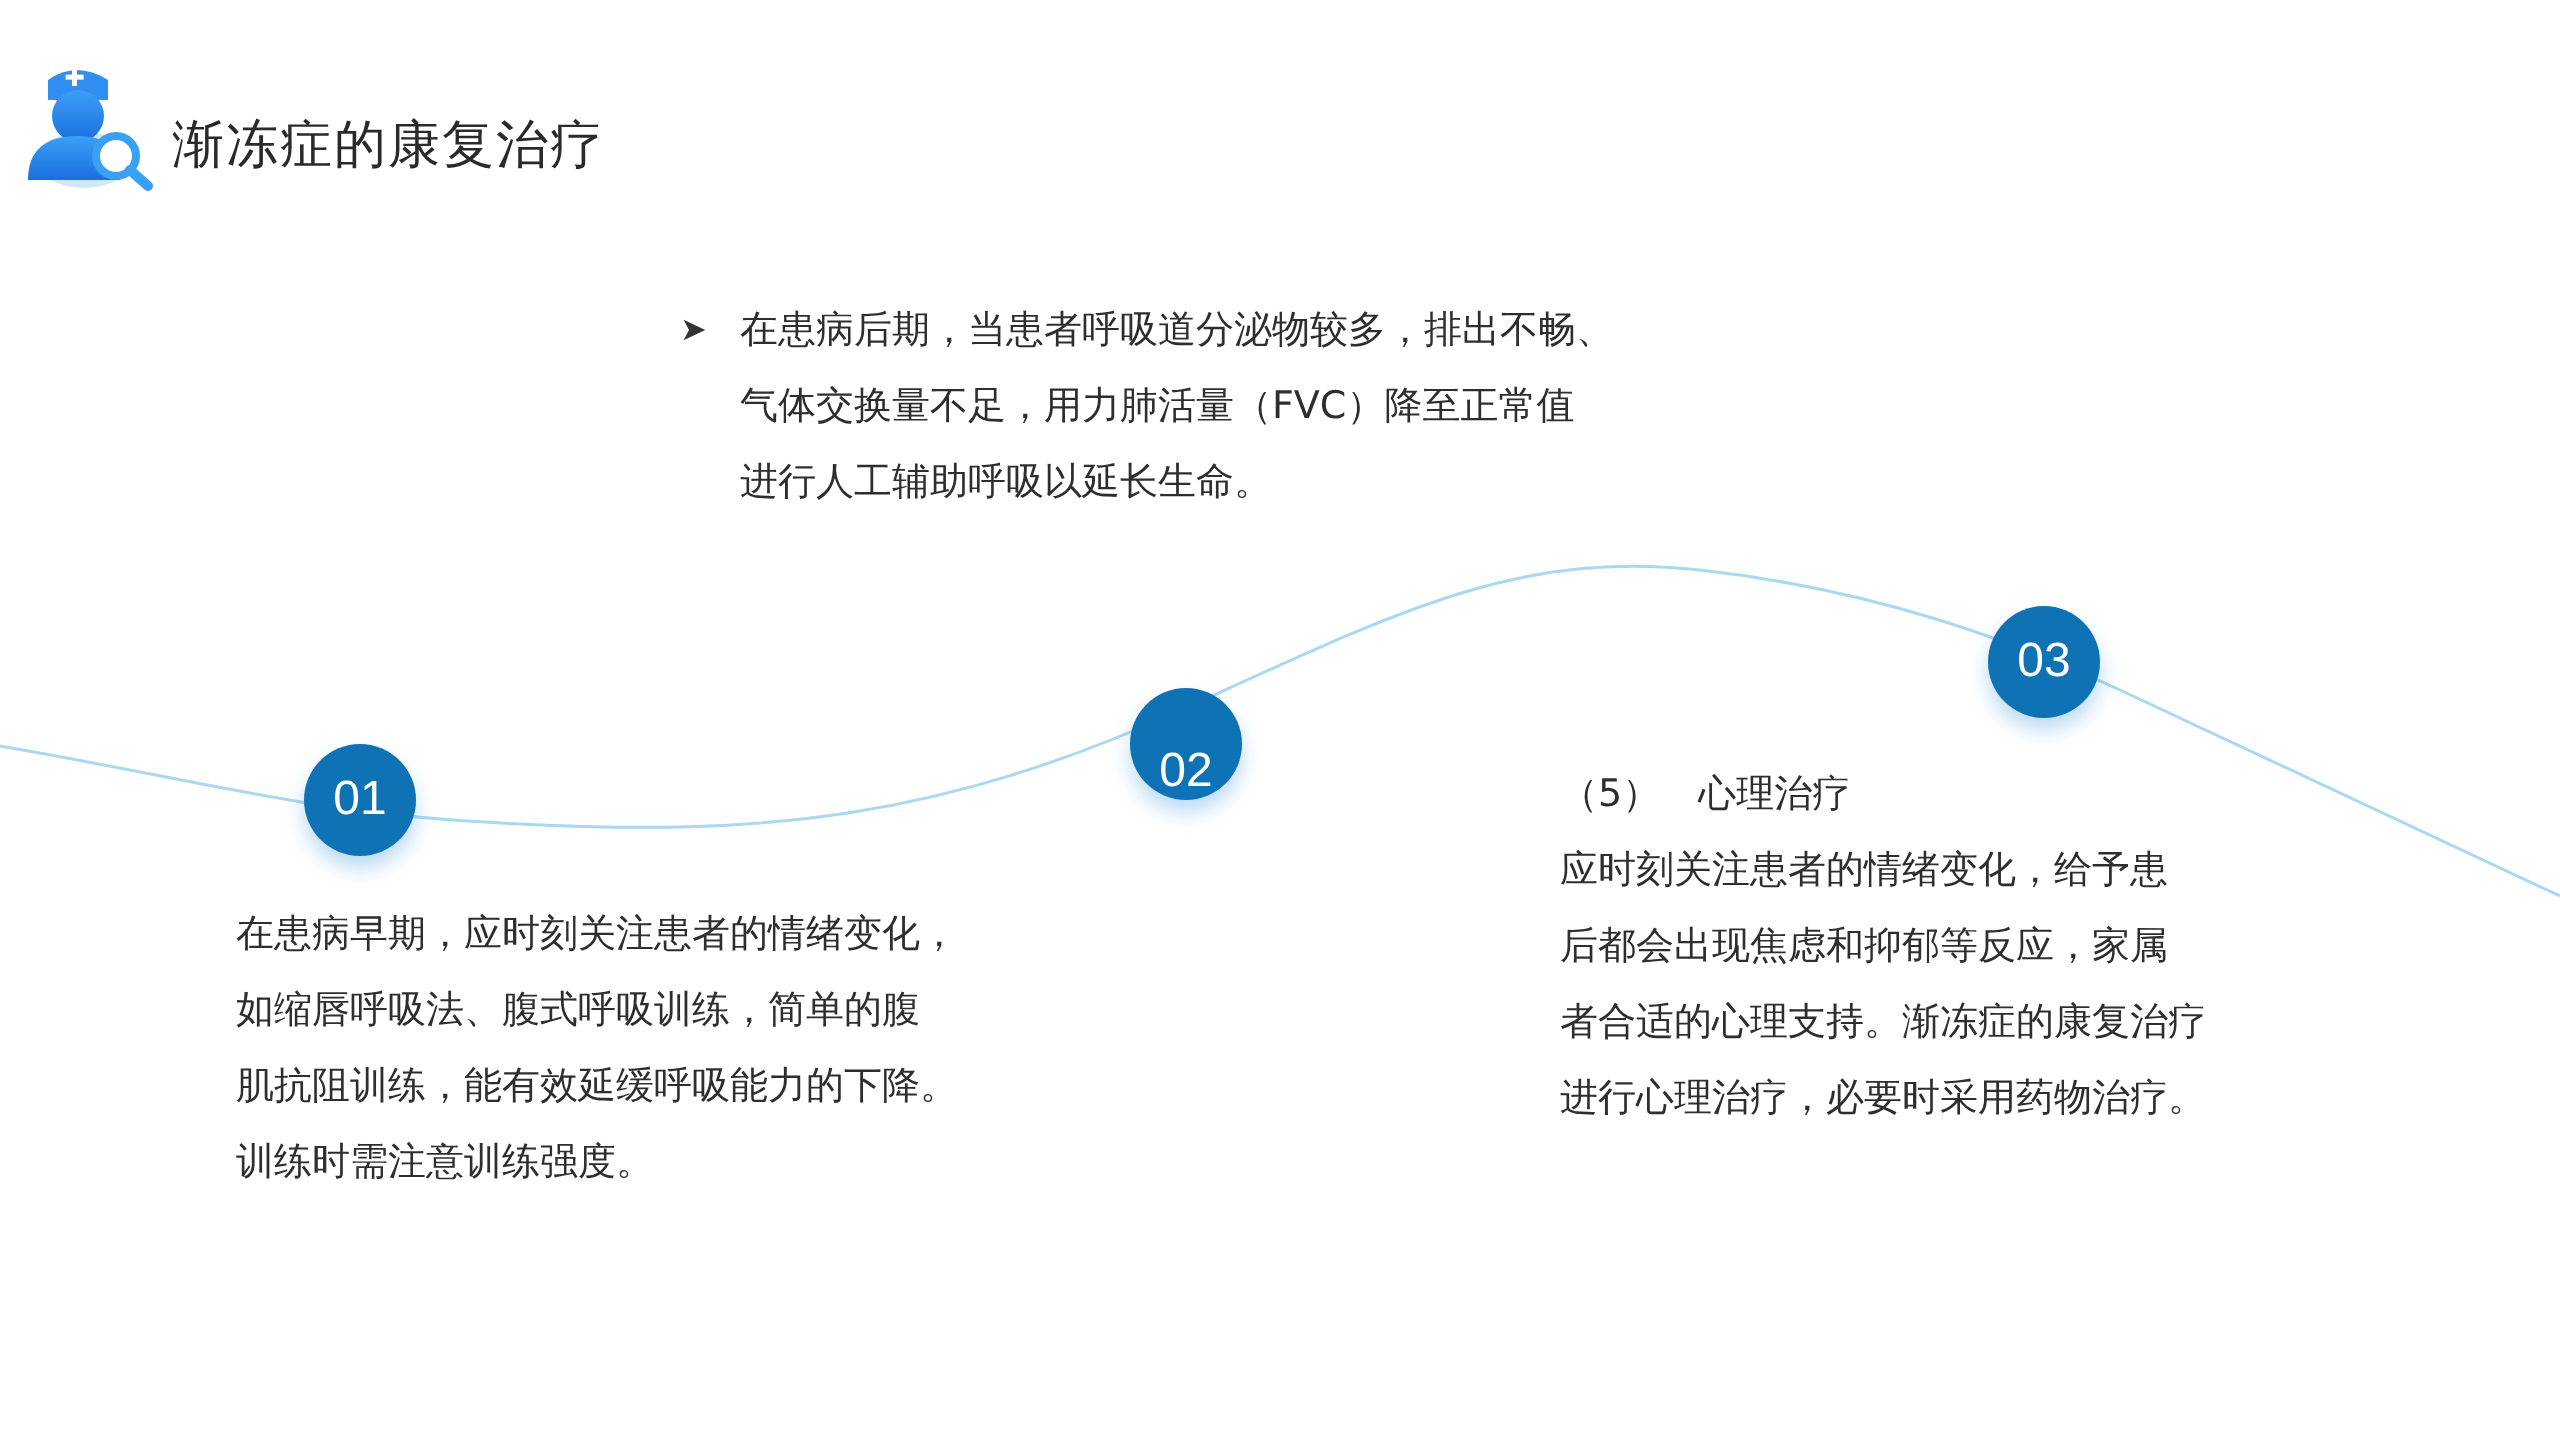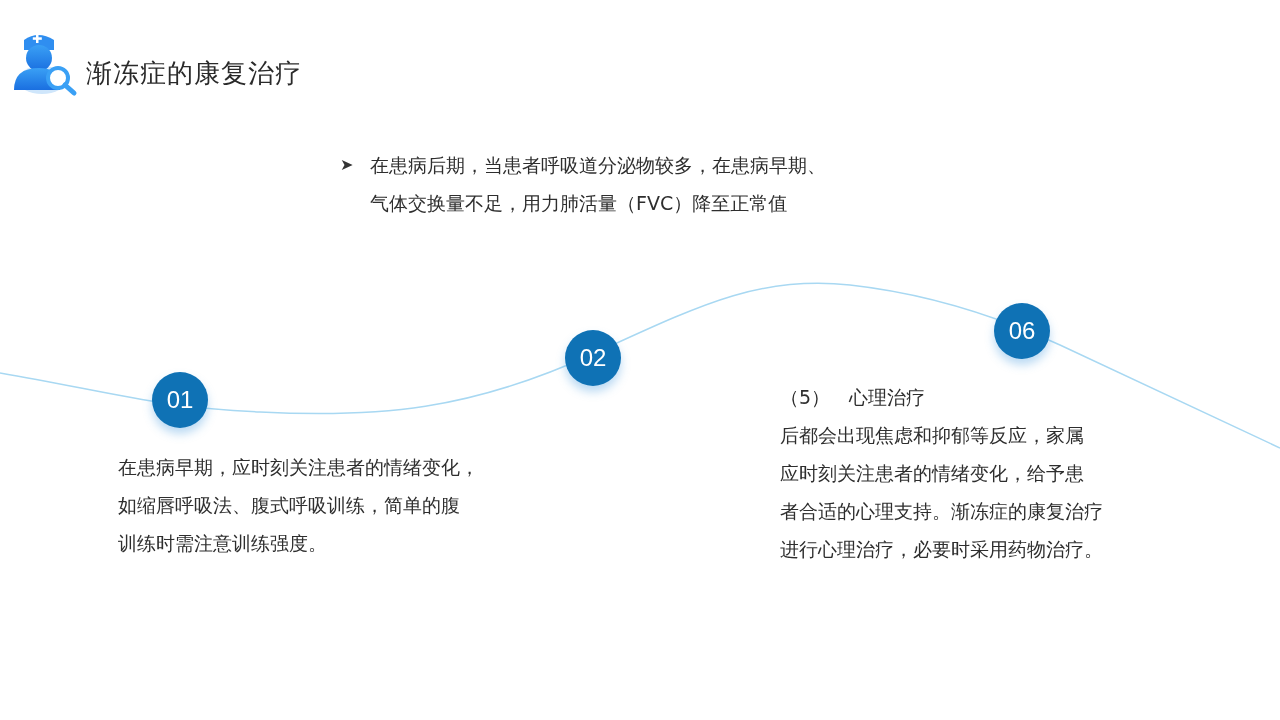"在患病后期，当患者呼吸道分泌物较多，在患病早期、" p { text: 在患病早期 -> 排出不畅 }
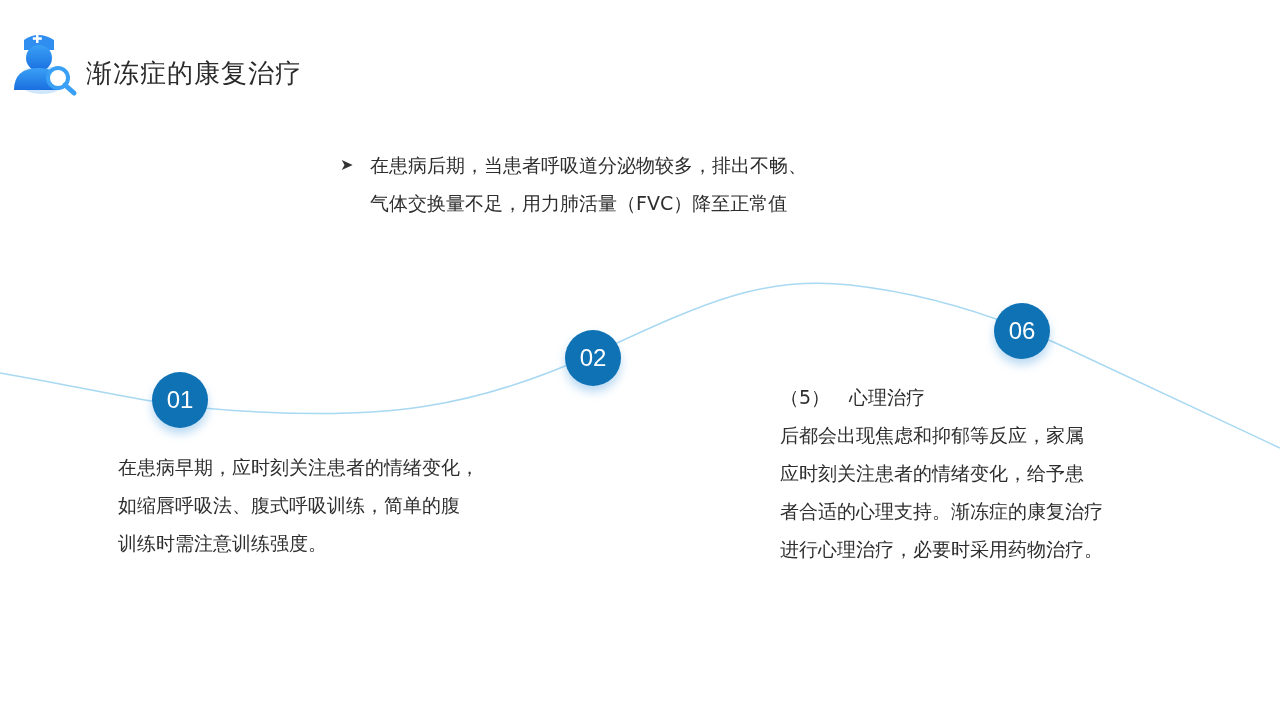"进行人工辅助呼吸以延长生命。" p { html: none -> <p>进行人工辅助呼吸以延长生命。</p> }
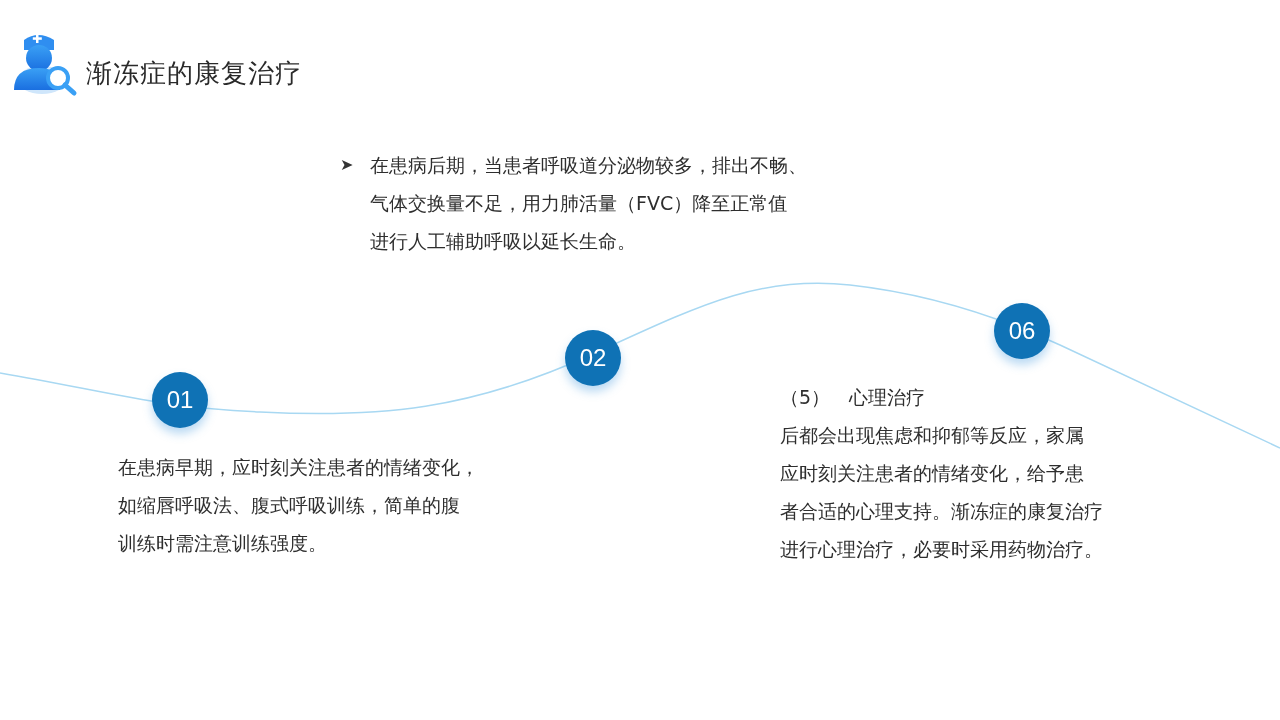"06" span { text: 06 -> 03 }
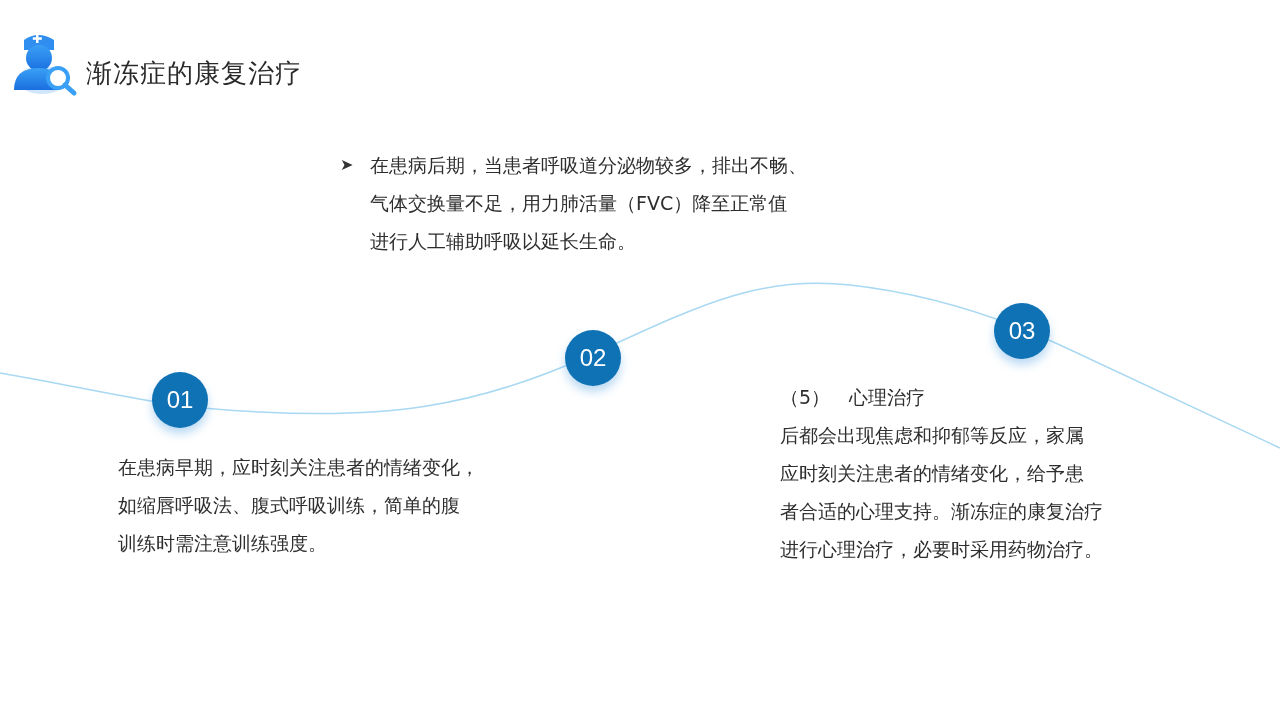"02" div.node { align-items: none -> flex-end; top: 330px -> 344px }
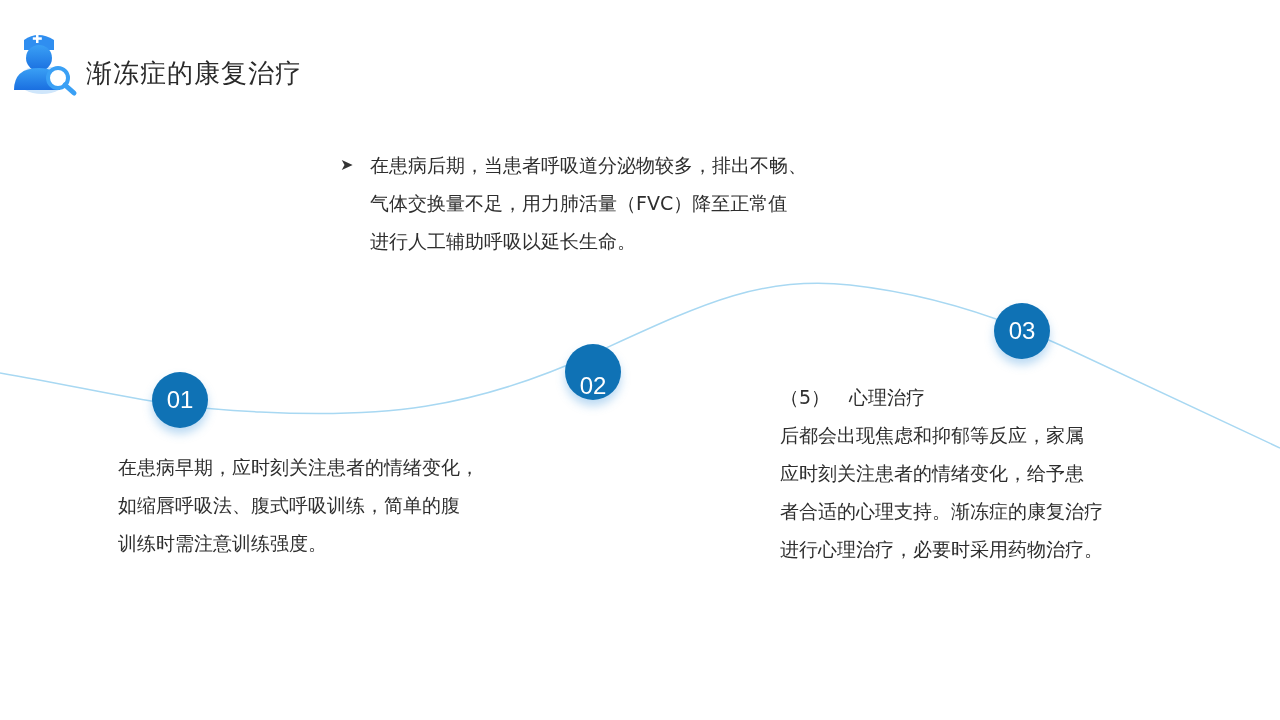"后都会出现焦虑和抑郁等反应，家属" p { order: before "应时刻关注患者的情绪变化，给予患" -> after "应时刻关注患者的情绪变化，给予患" }
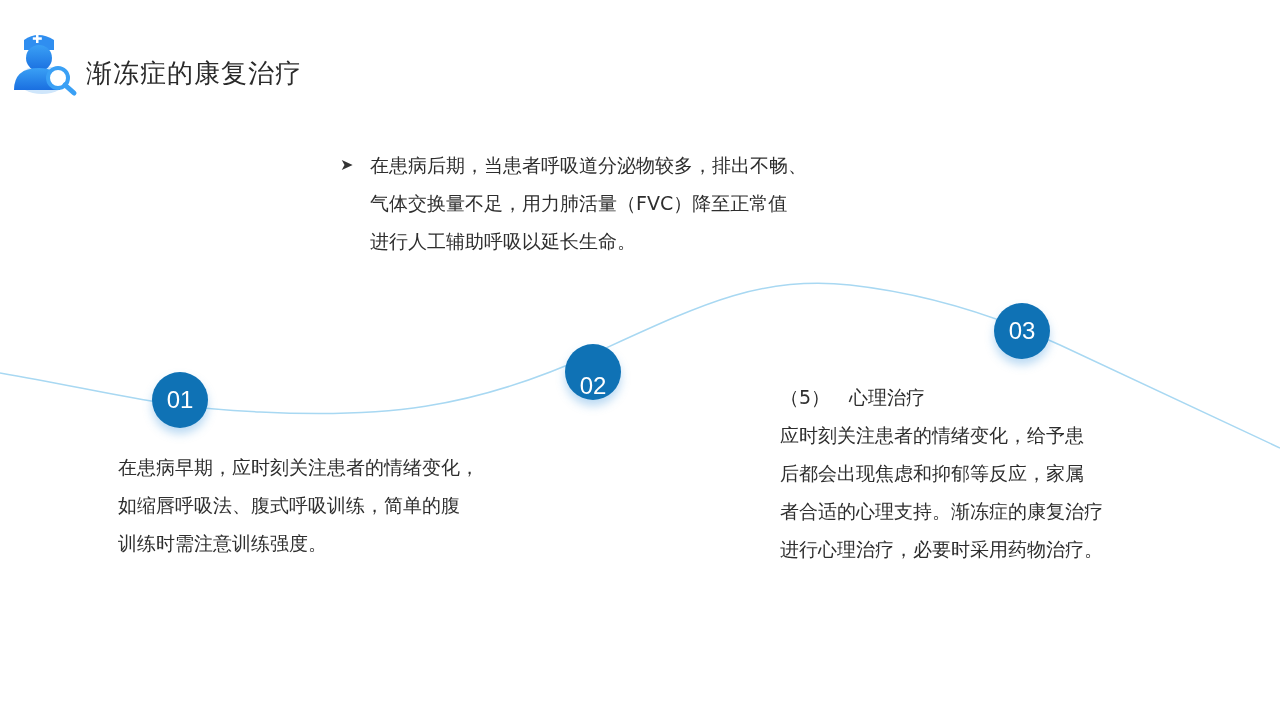"肌抗阻训练，能有效延缓呼吸能力的下降。" p { html: none -> <p>肌抗阻训练，能有效延缓呼吸能力的下降。</p> }
